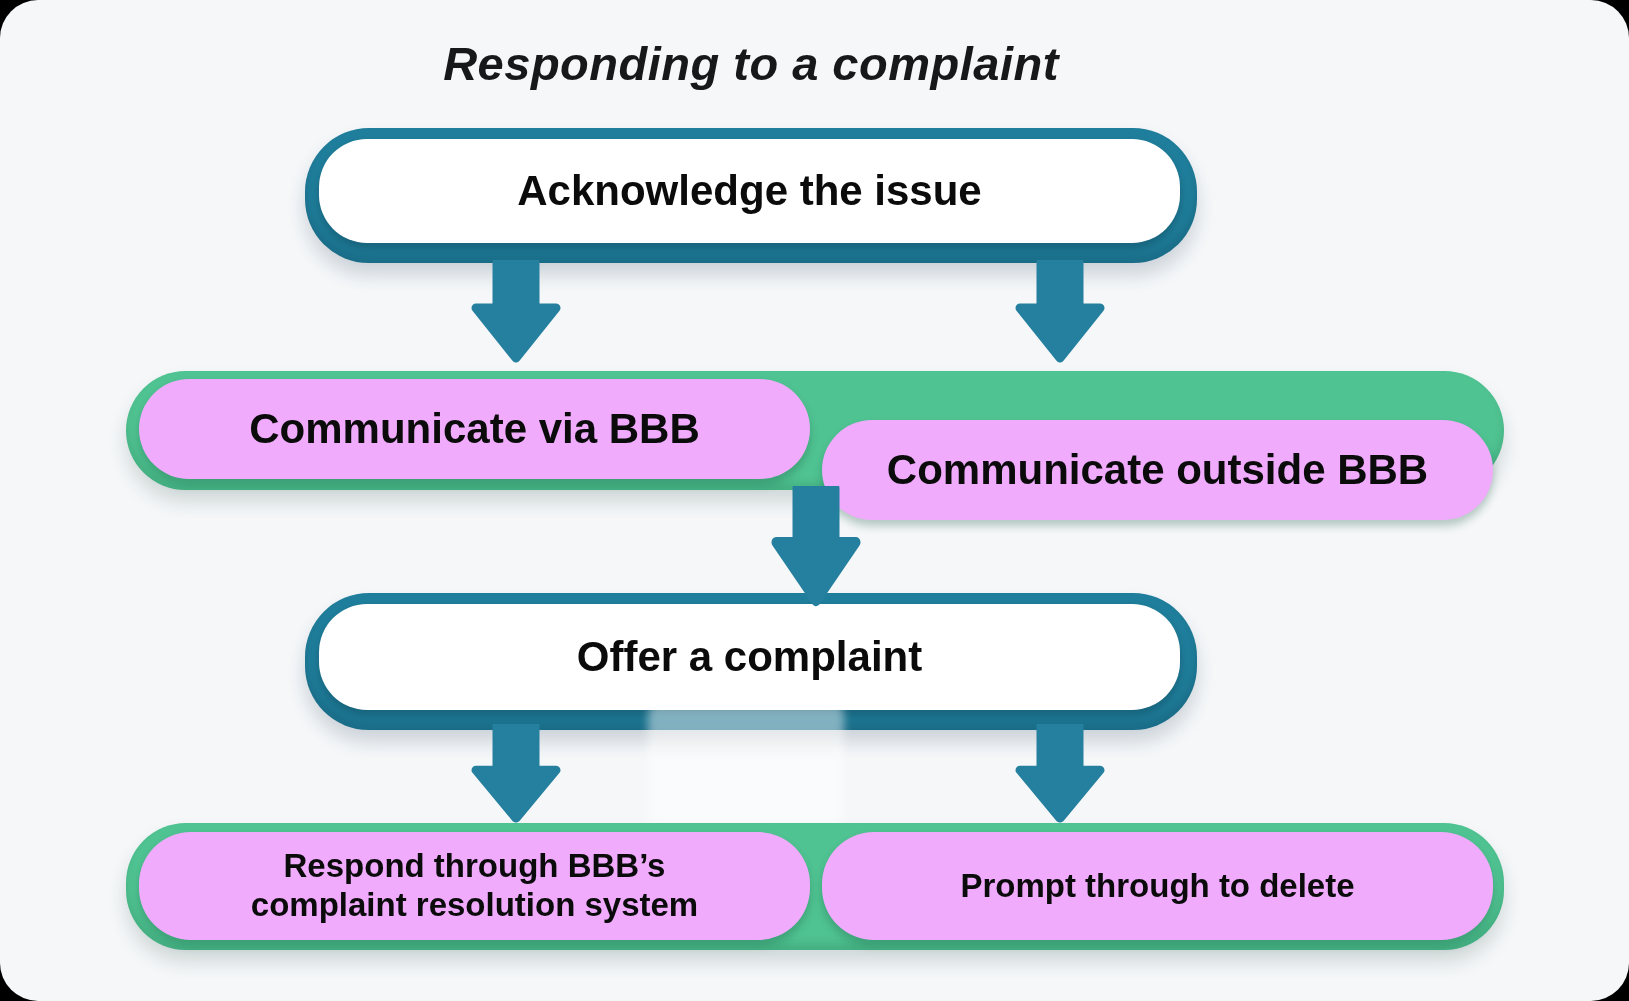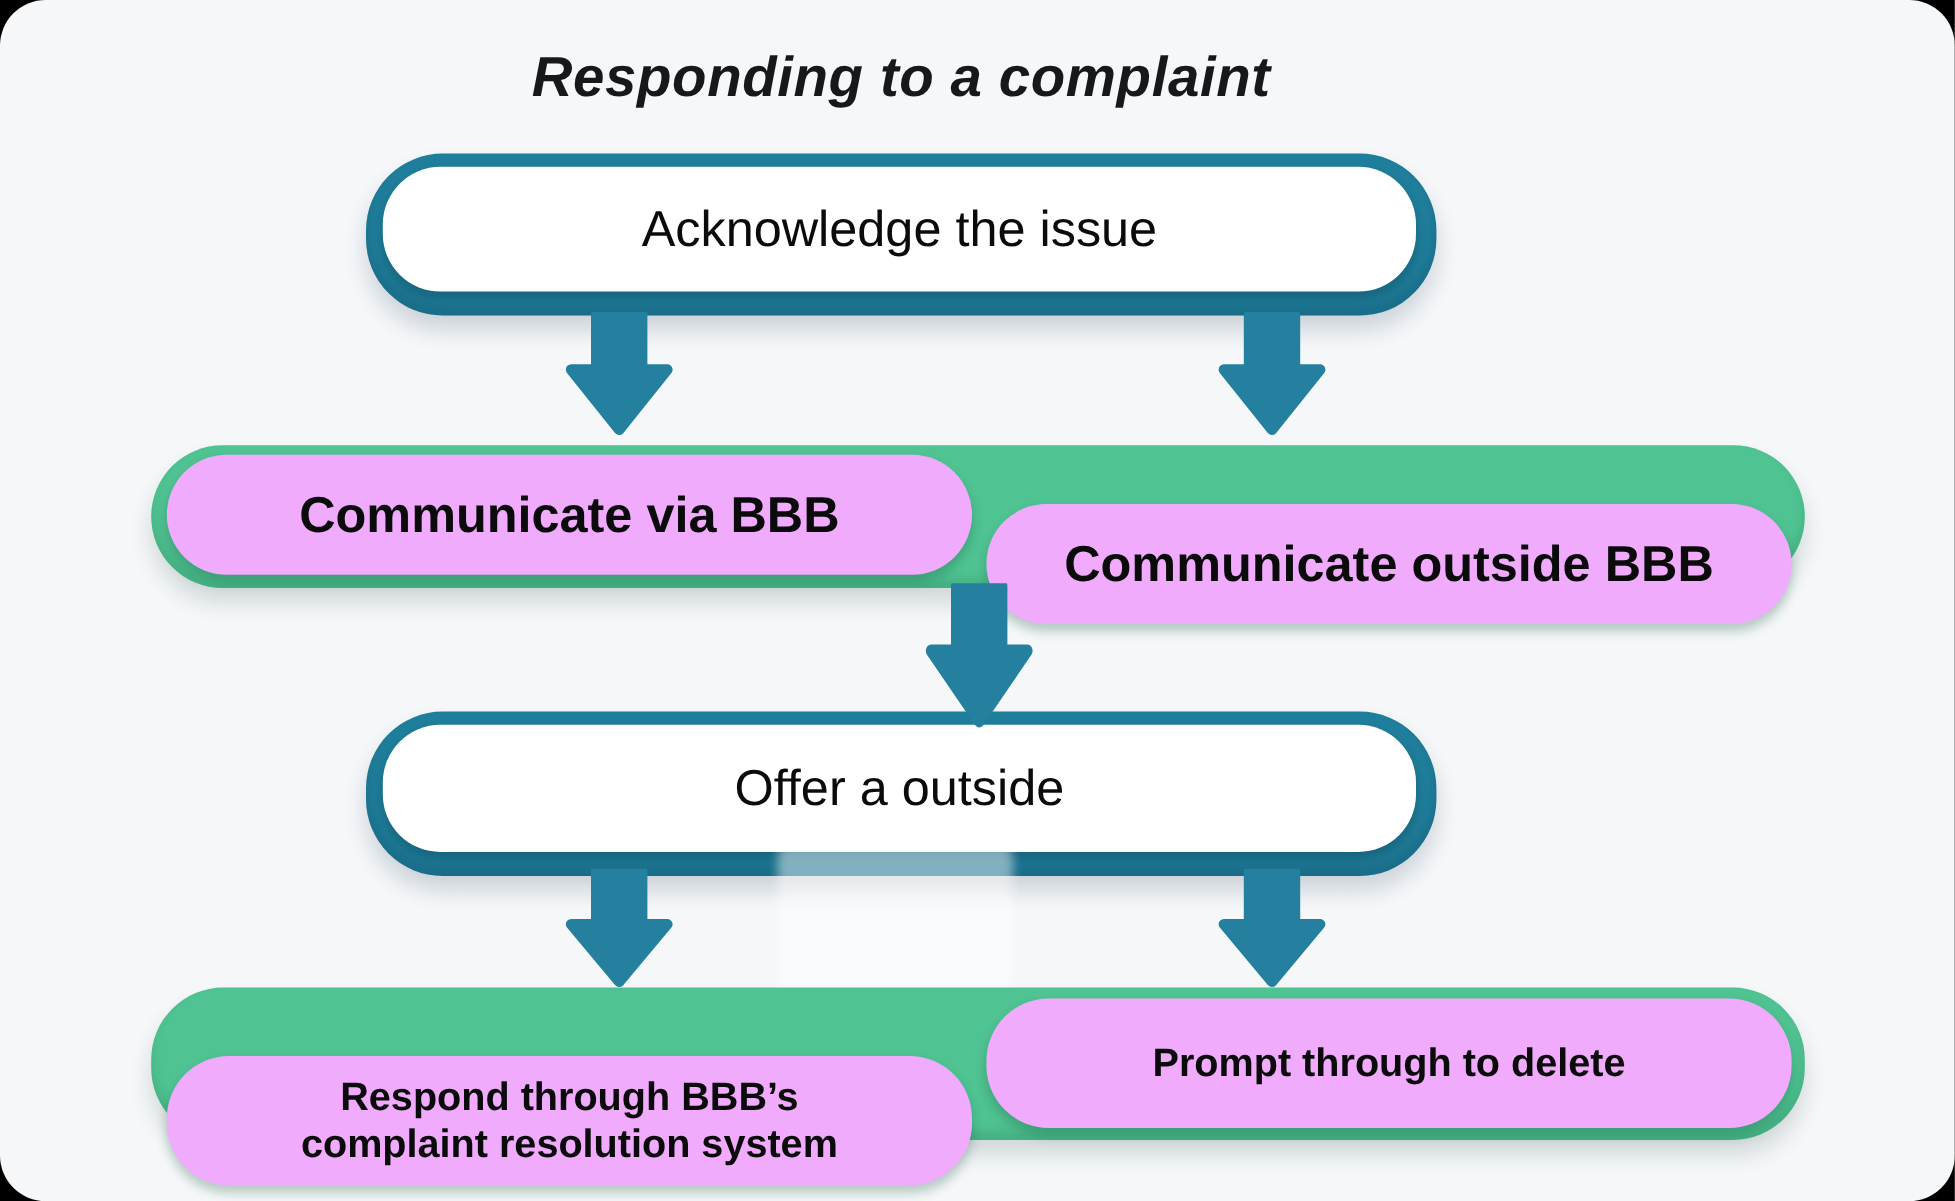"Acknowledge the issue" .node-teal .inner span { font-weight: normal -> bold }
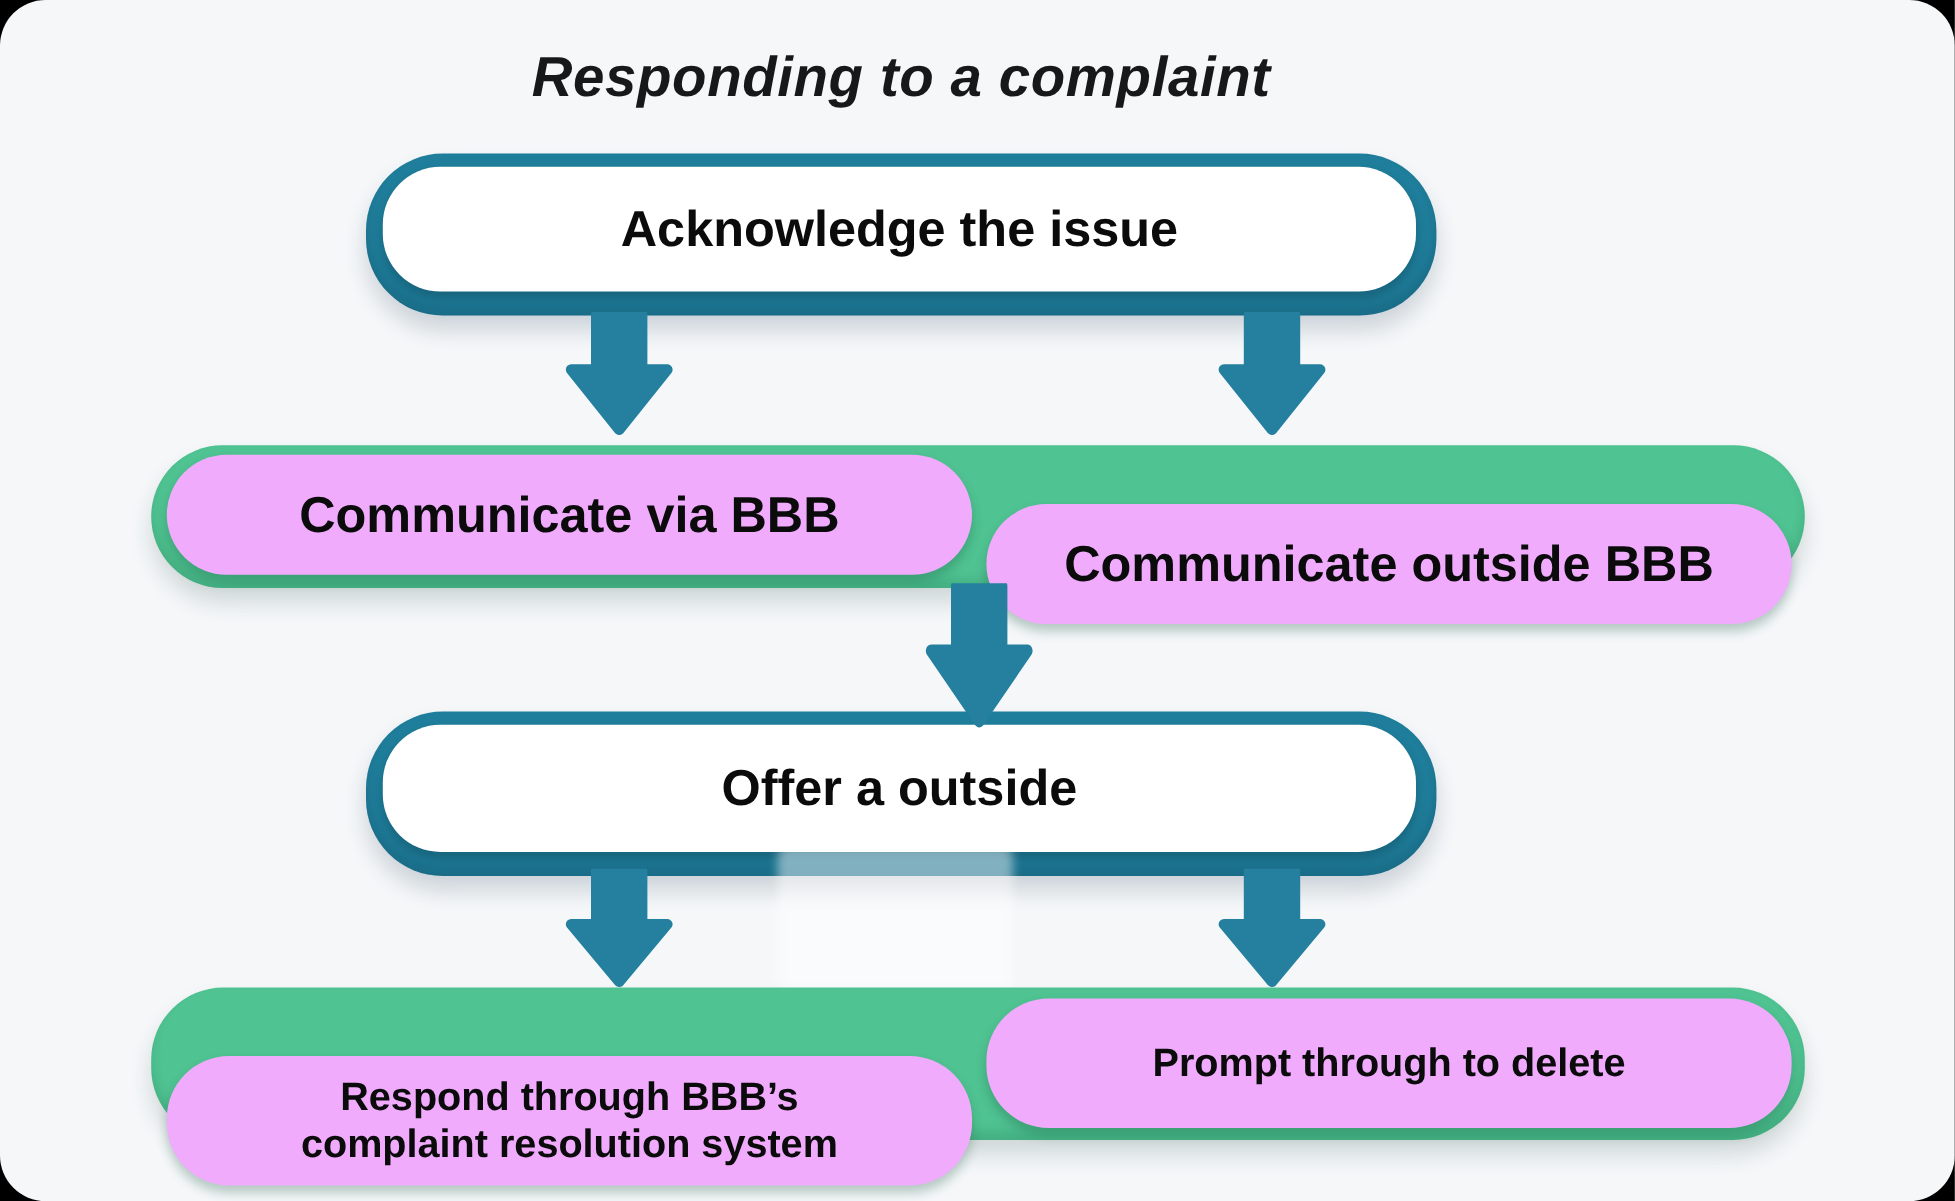"Offer a outside" span { text: outside -> complaint }
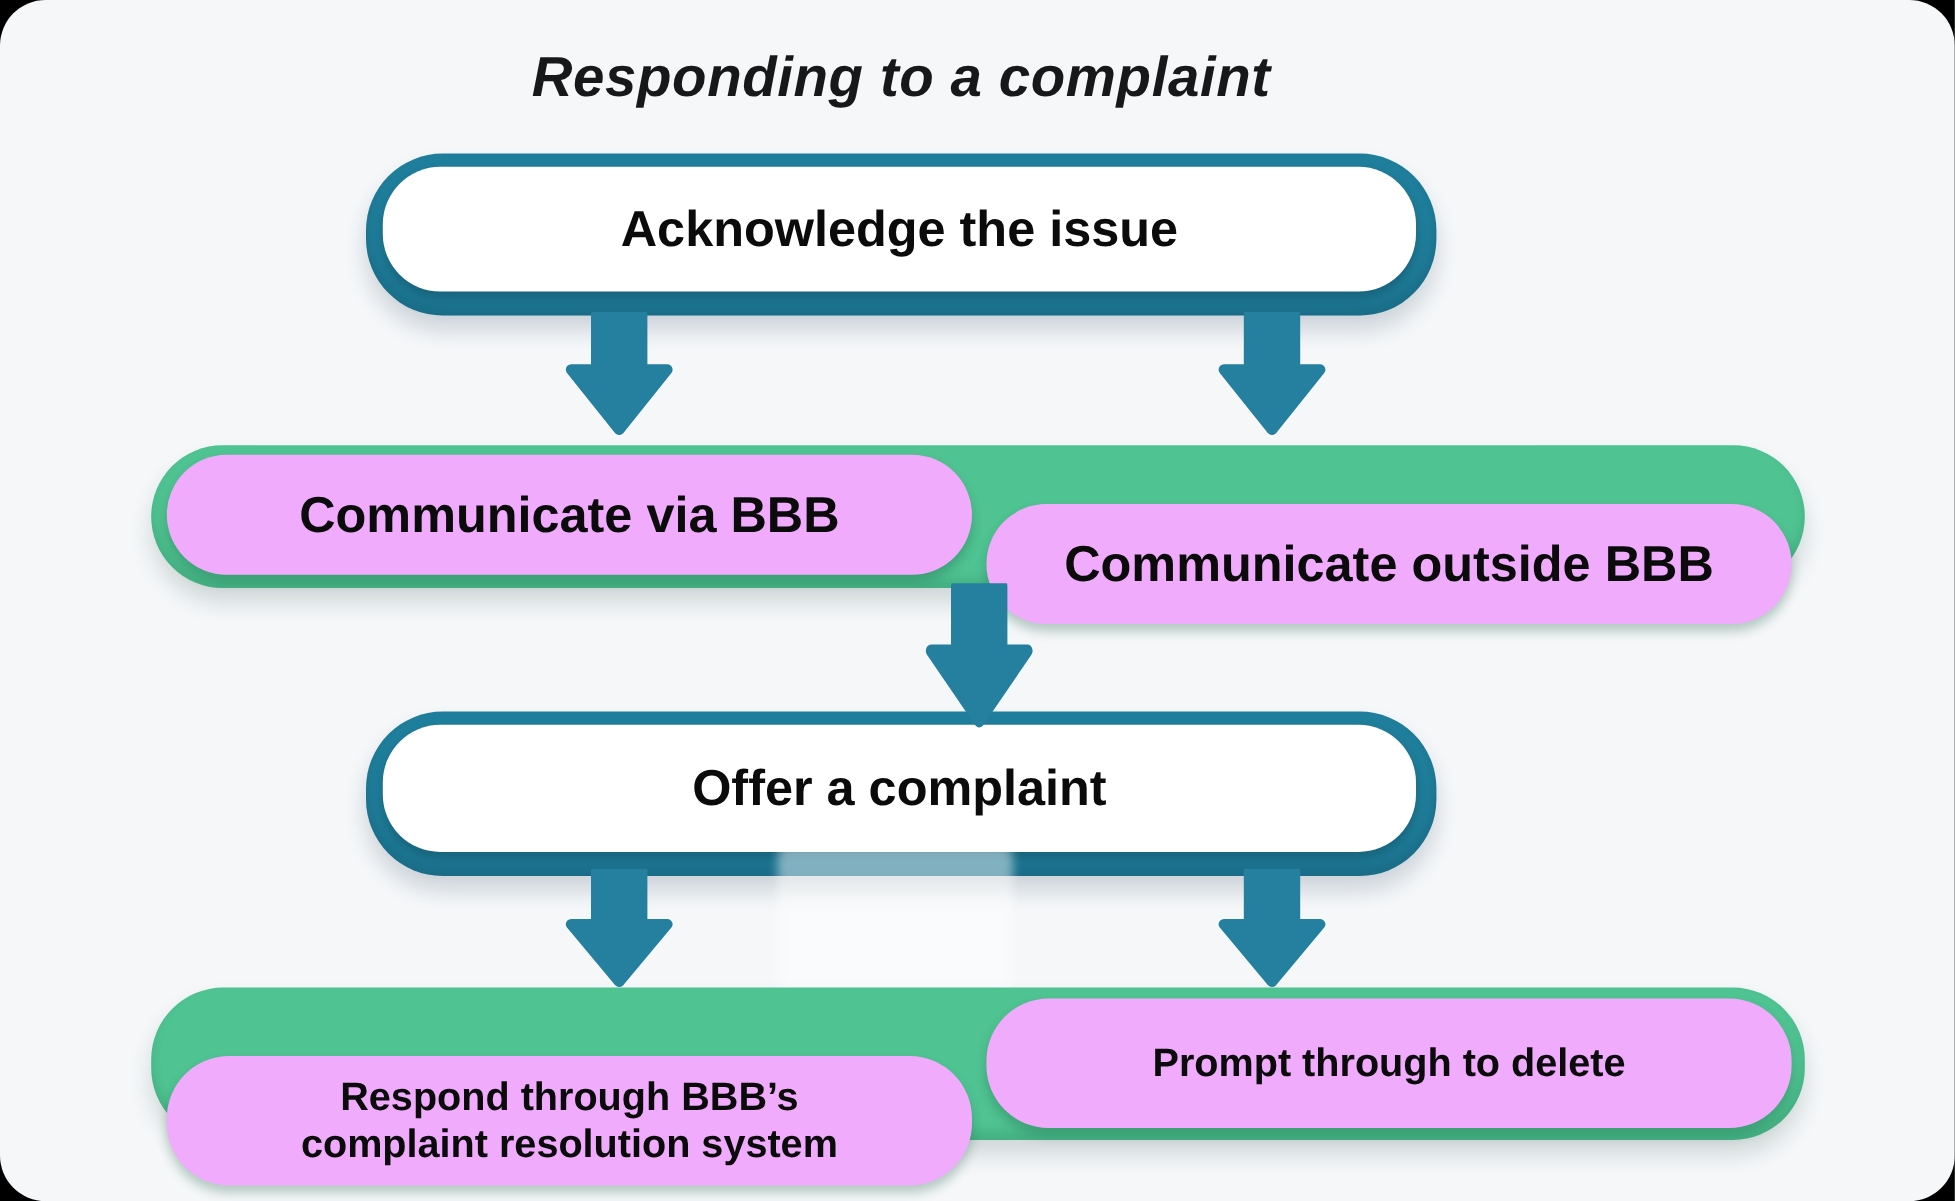"Respond through BBB’s" .row4 .pill.p-left { margin-top: 48px -> none }
